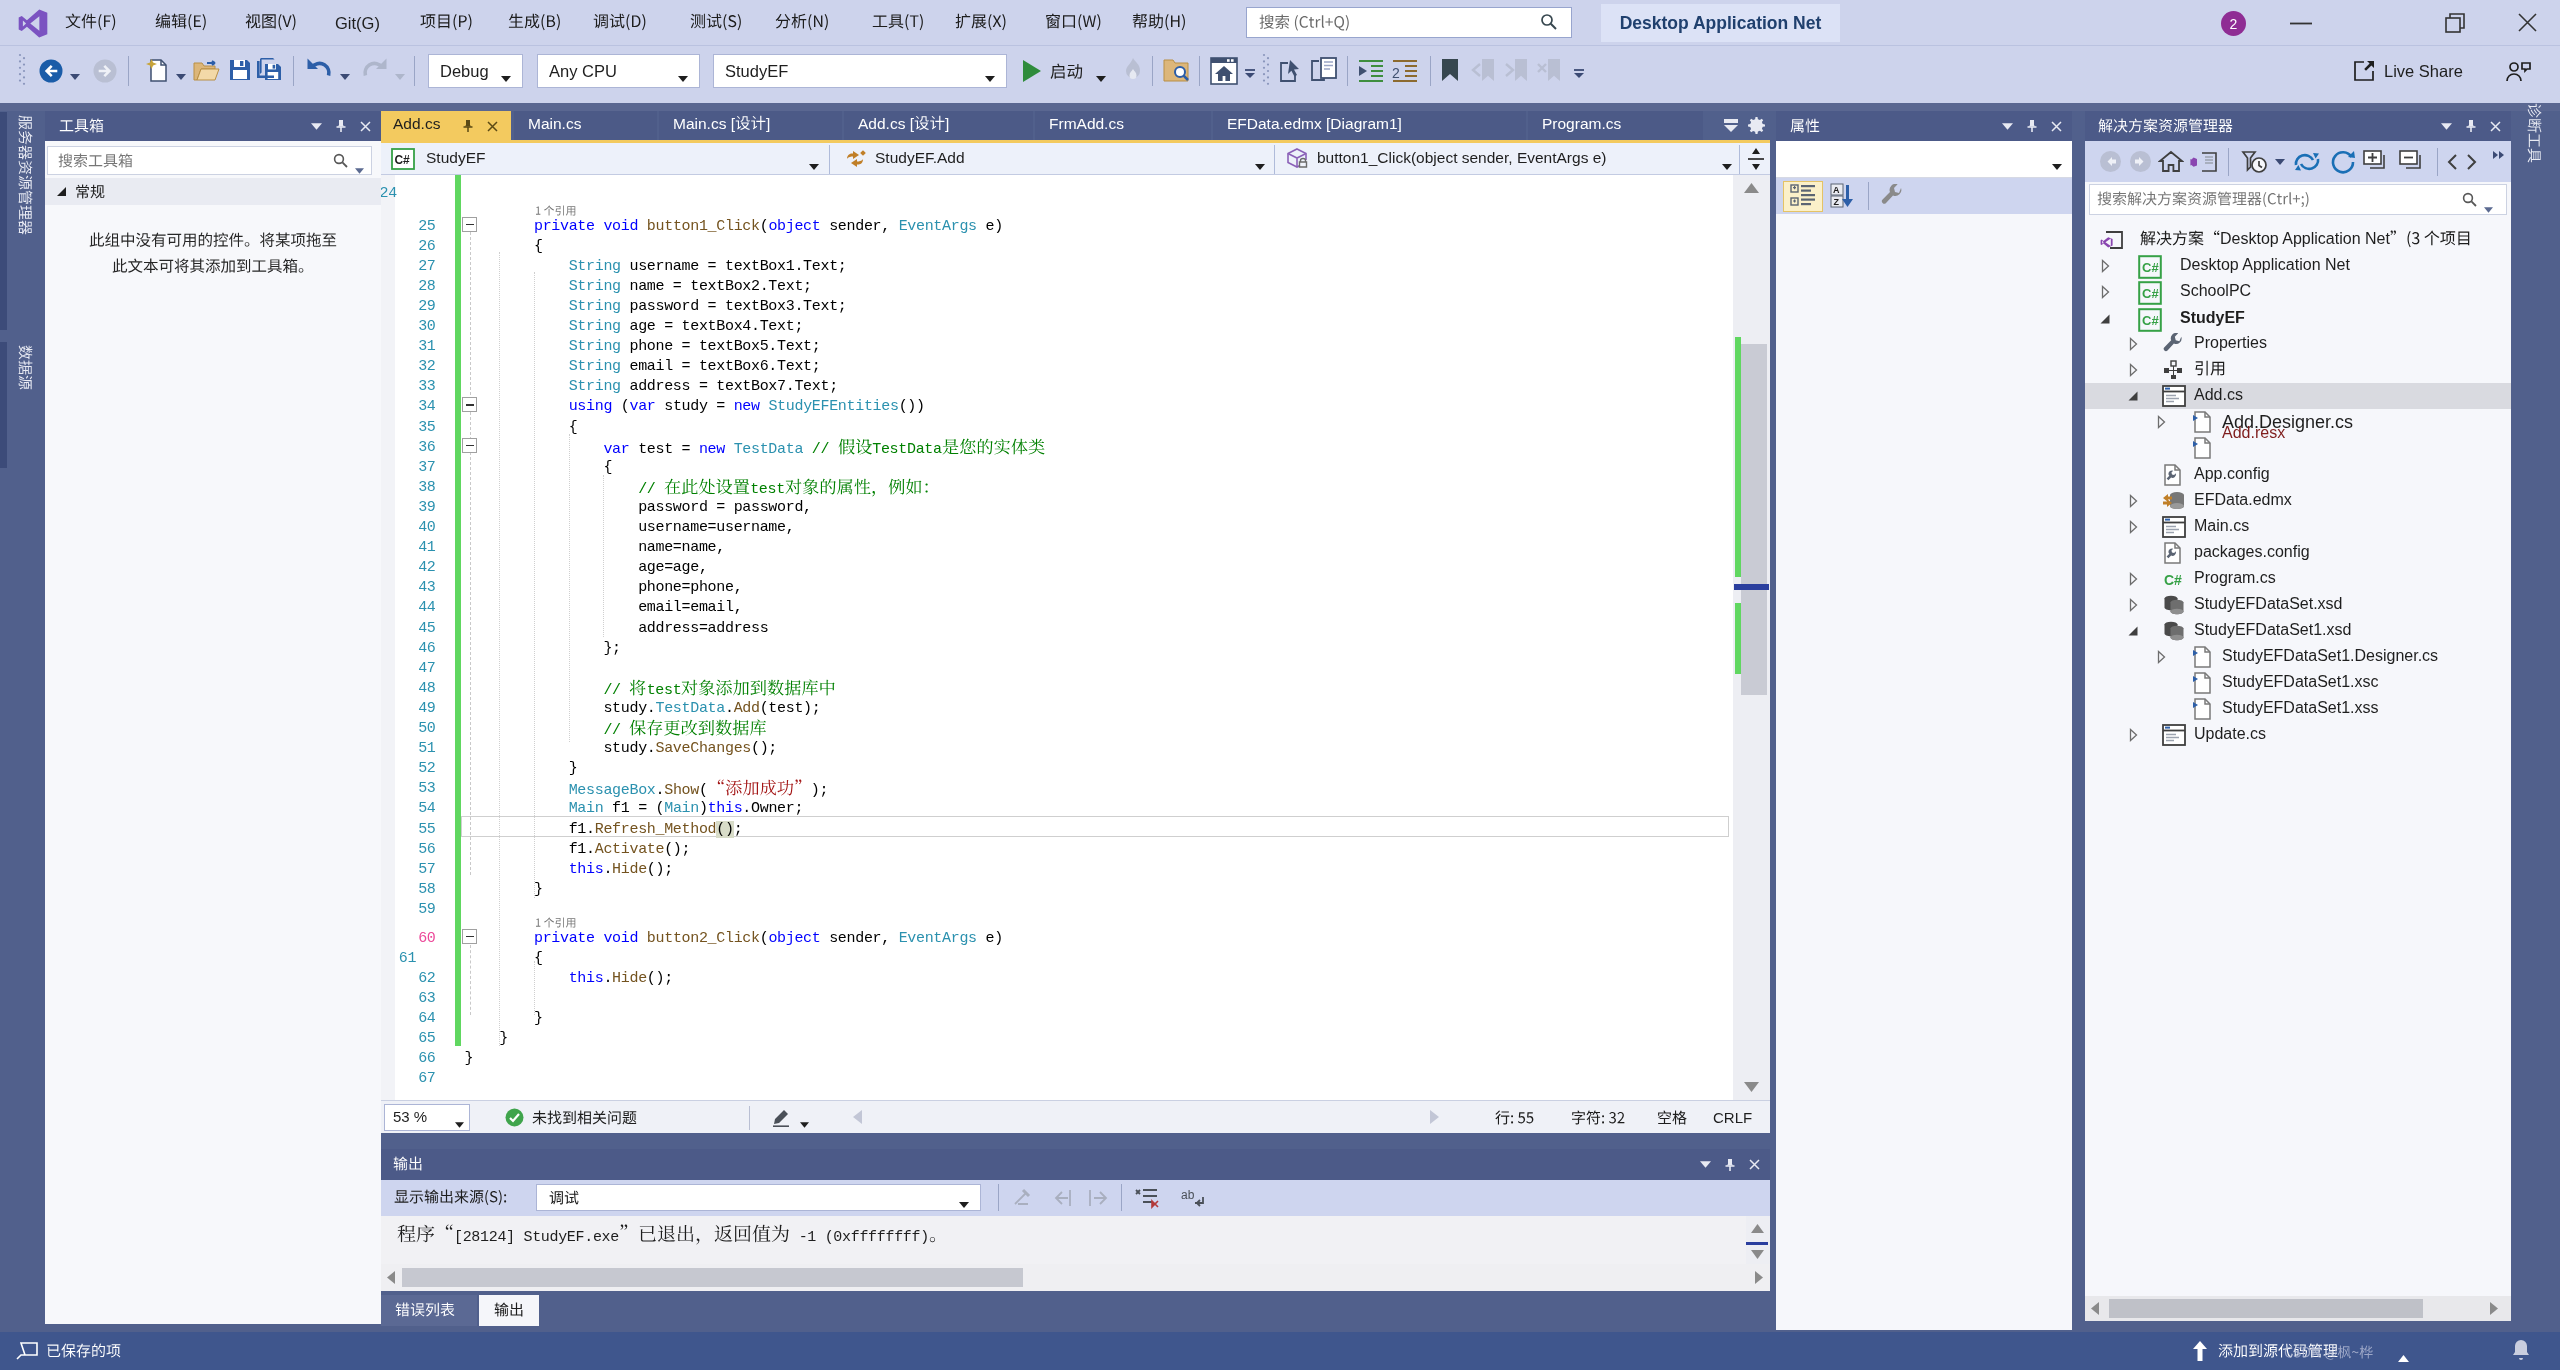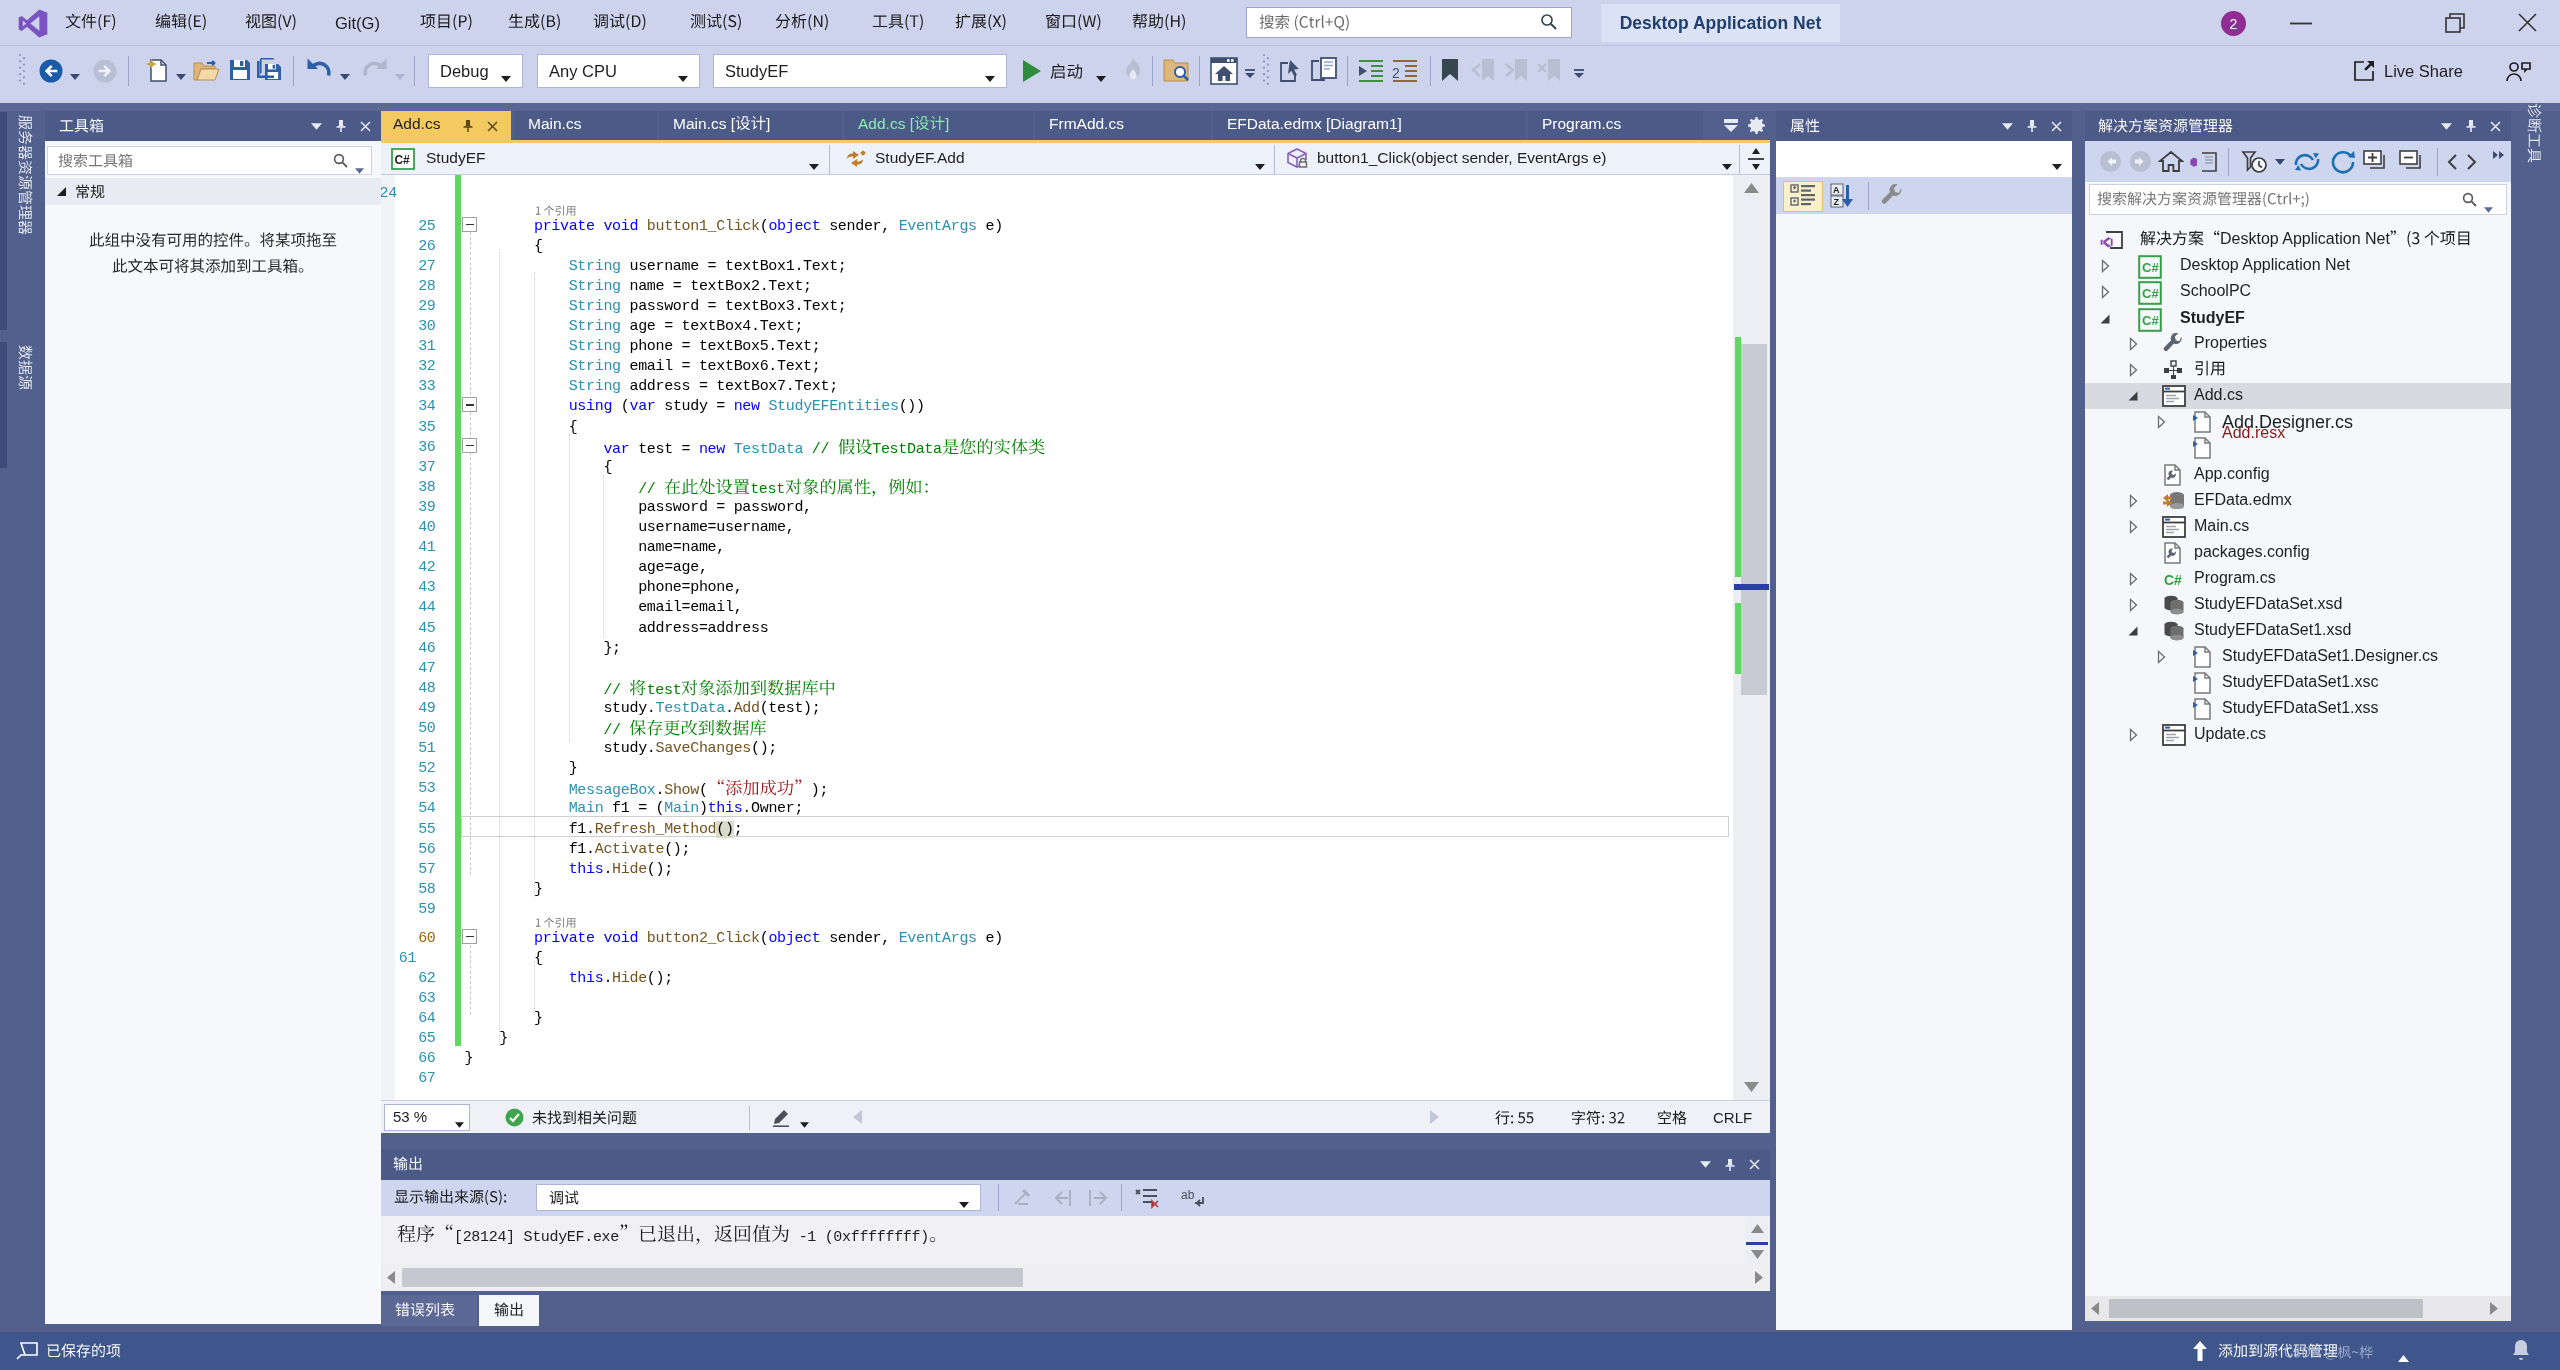"Add.cs [ ]" div.abs { color: #86efac -> #ffffff }
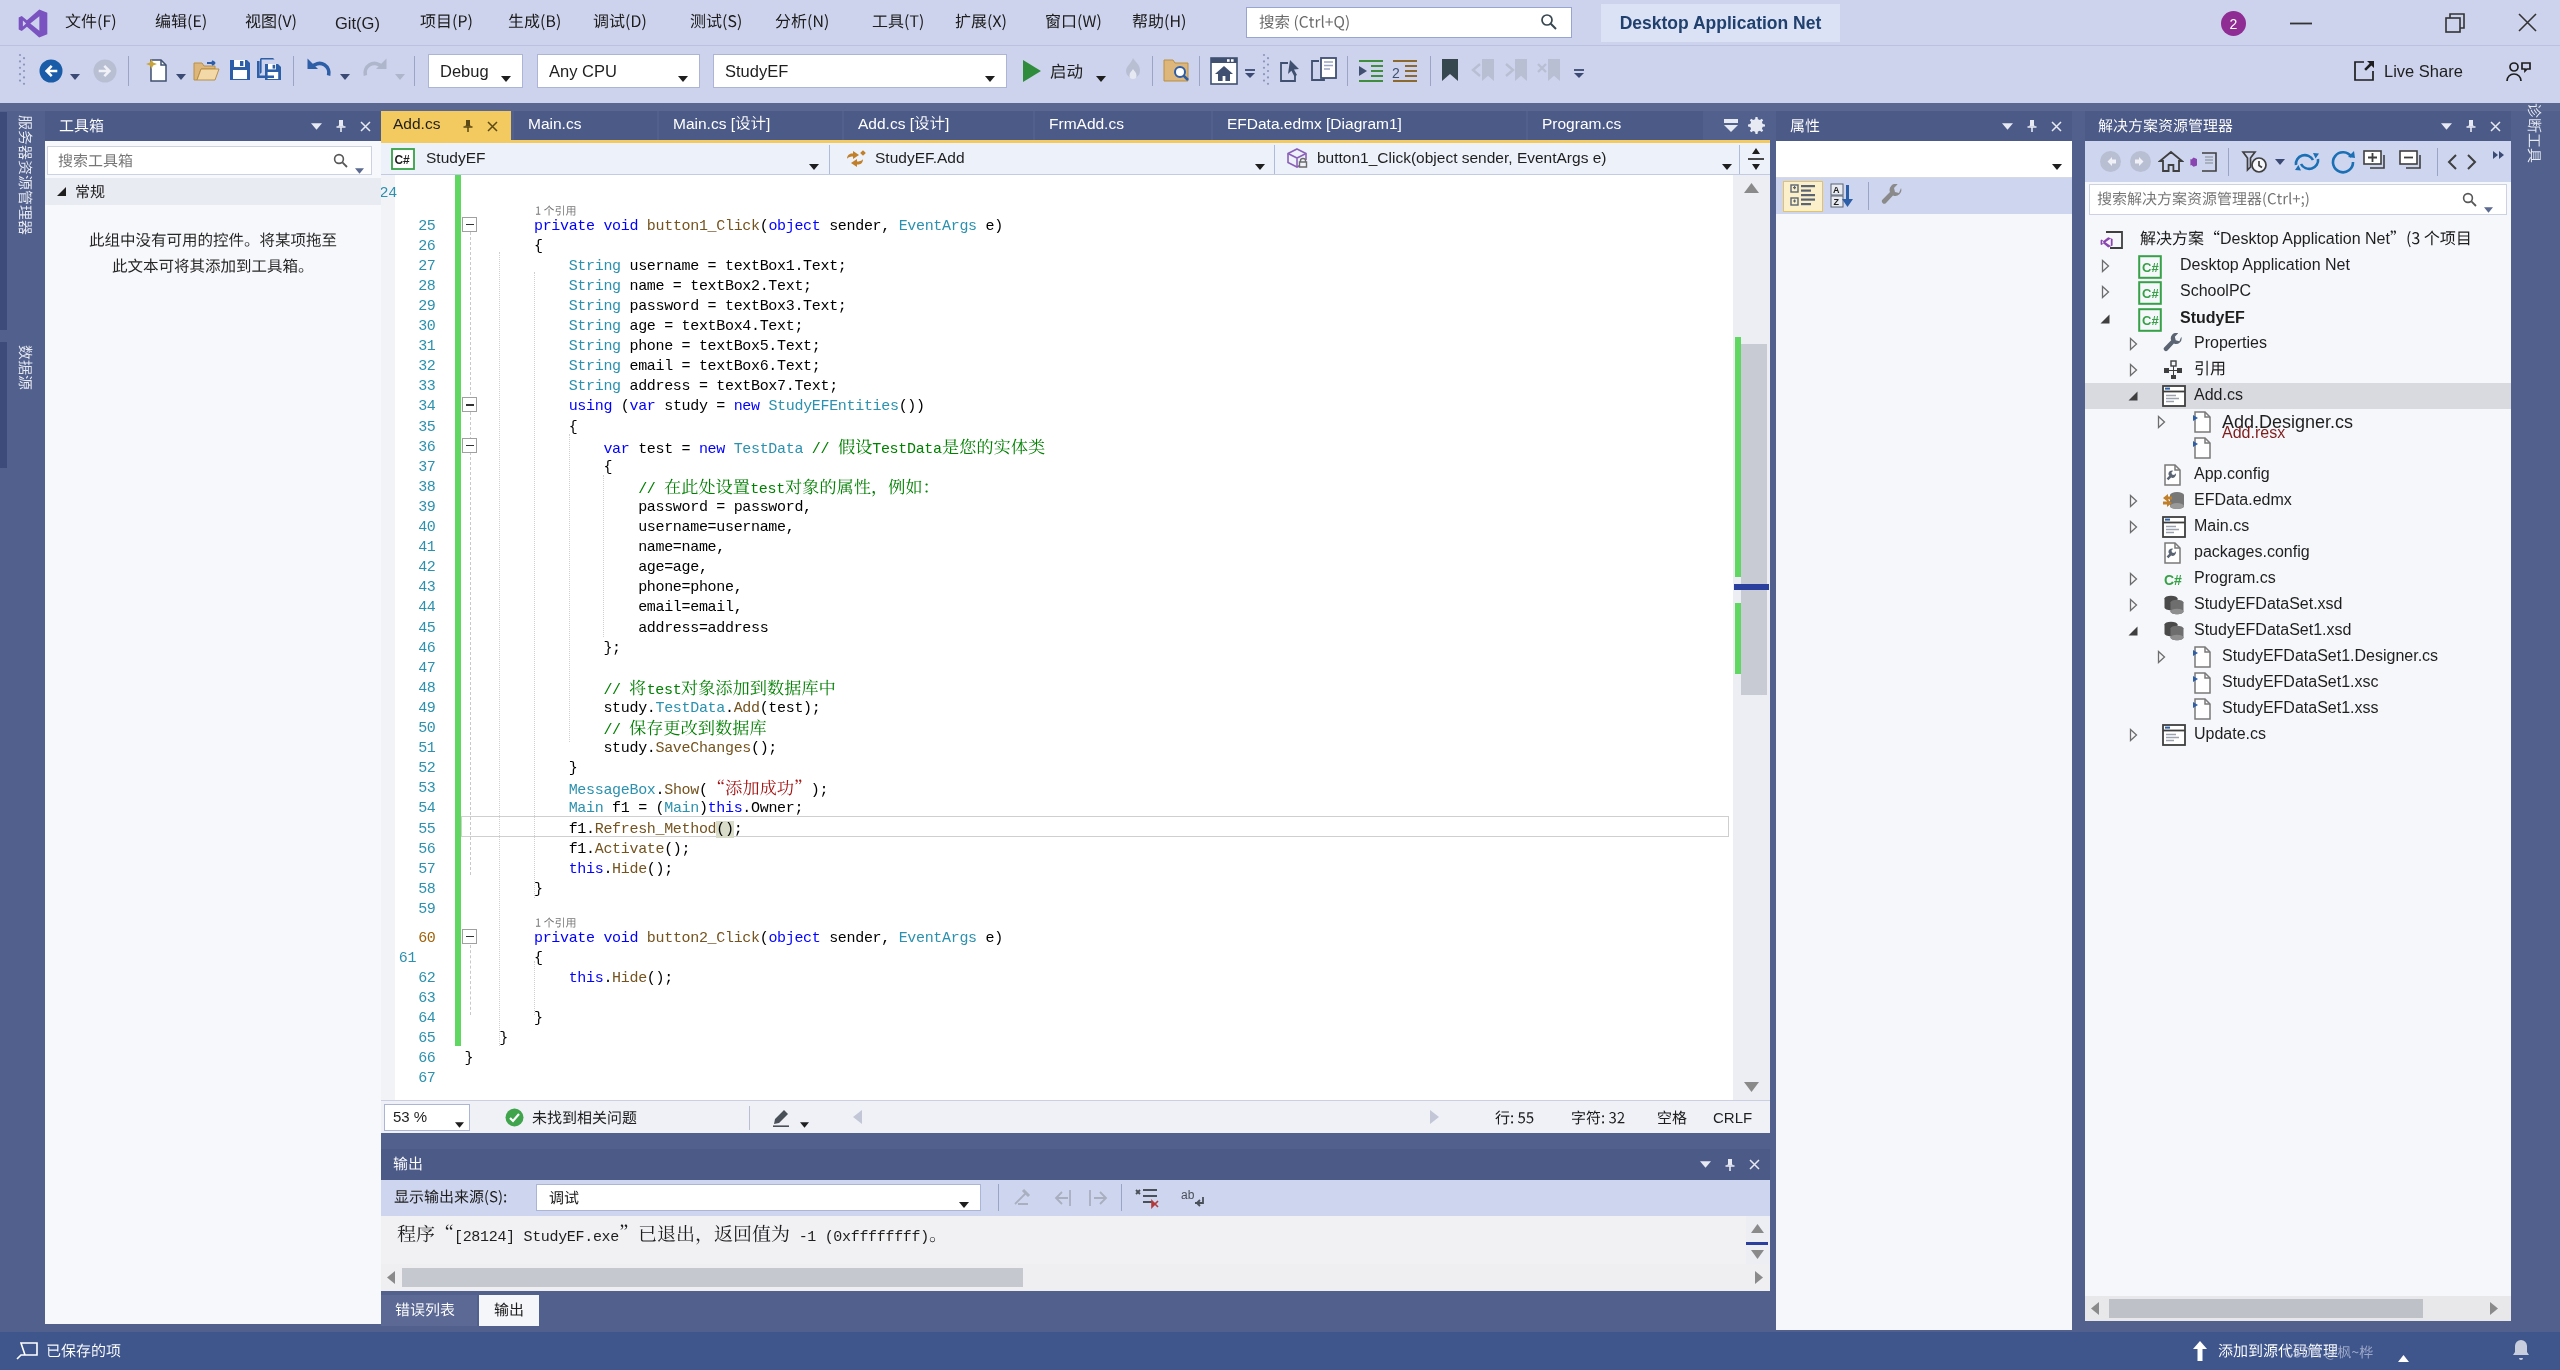"60" div.abs { color: #a16207 -> #ec4899 }
